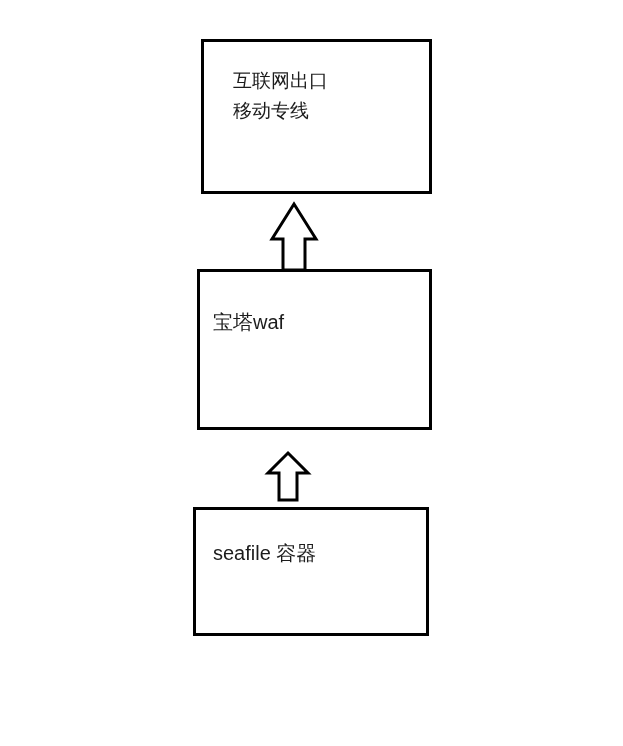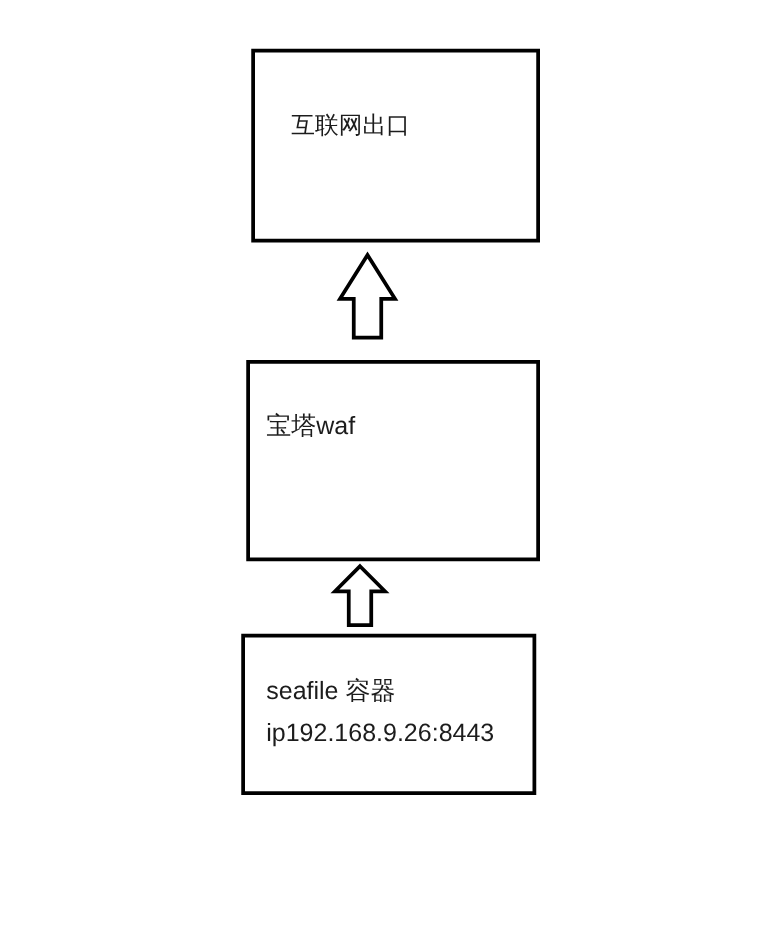"互联网出口" .node-internet { padding: 44px 8px 0 29px -> 24px 8px 0 29px }
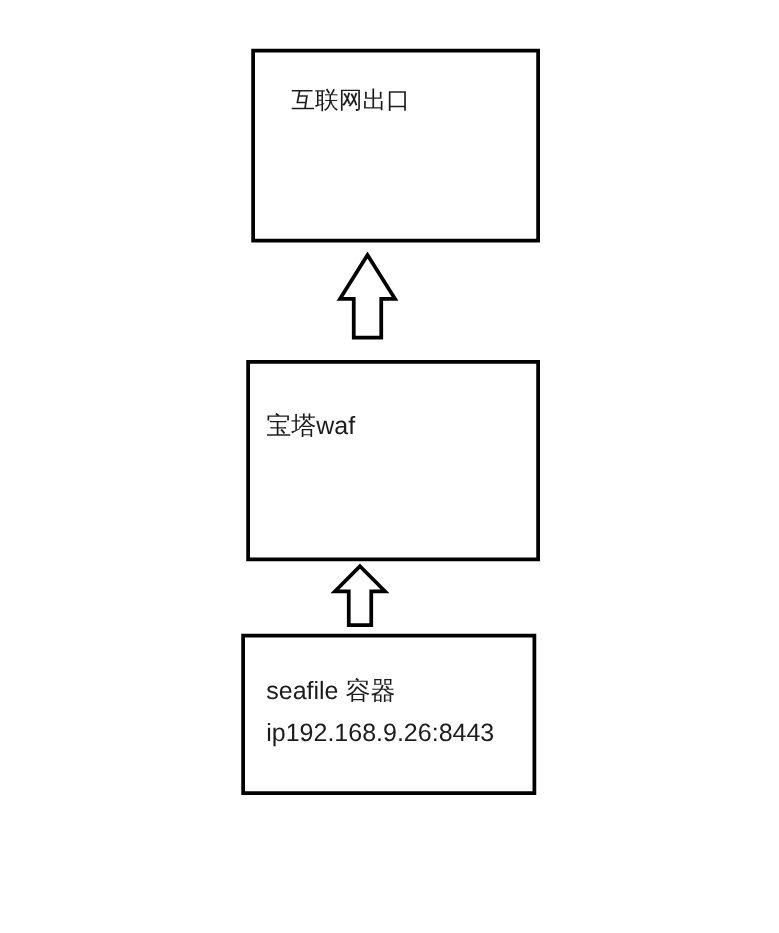"移动专线" div.line { html: none -> <div>移动专线</div> }
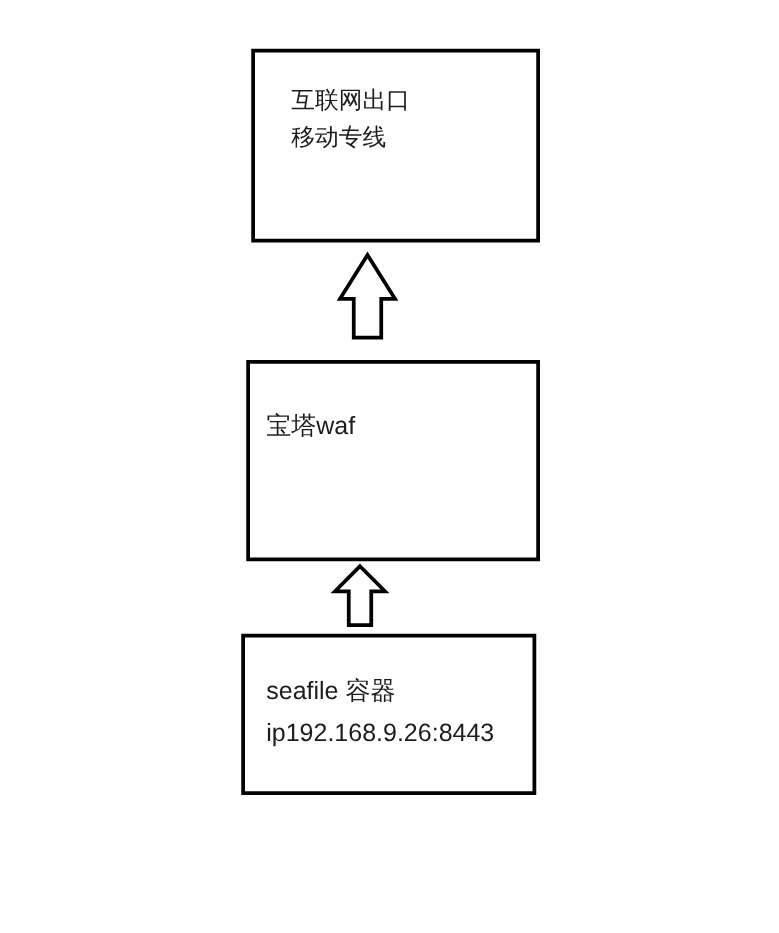"宝塔waf" .node-waf { top: 288px -> 269px }
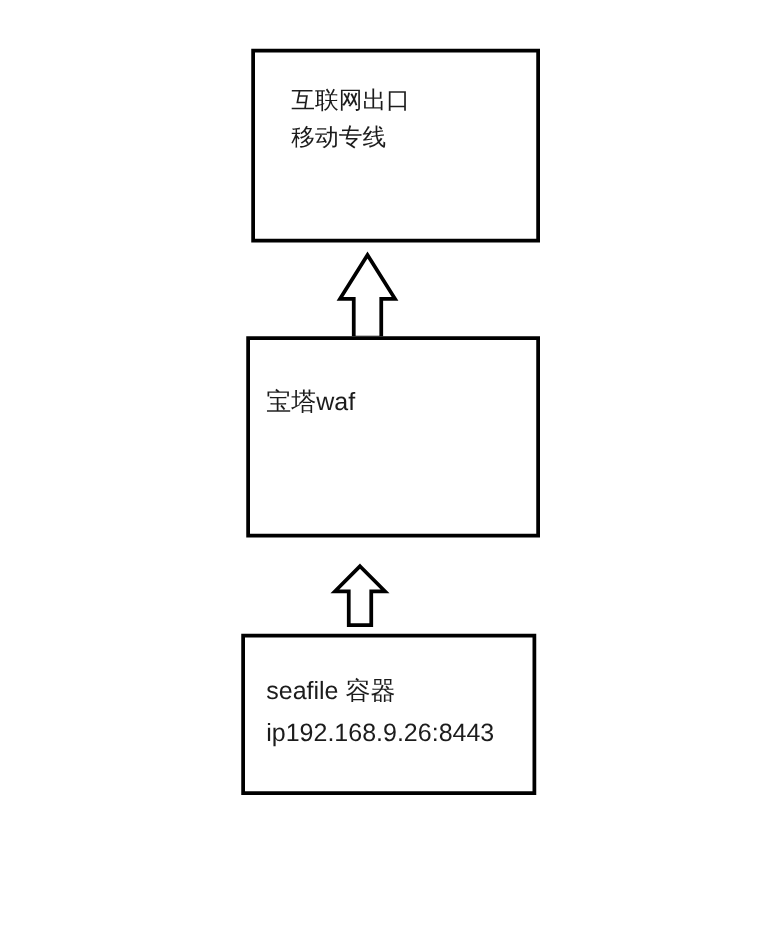"ip192.168.9.26:8443" div.line { html: <div>ip192.168.9.26:8443</div> -> none }
